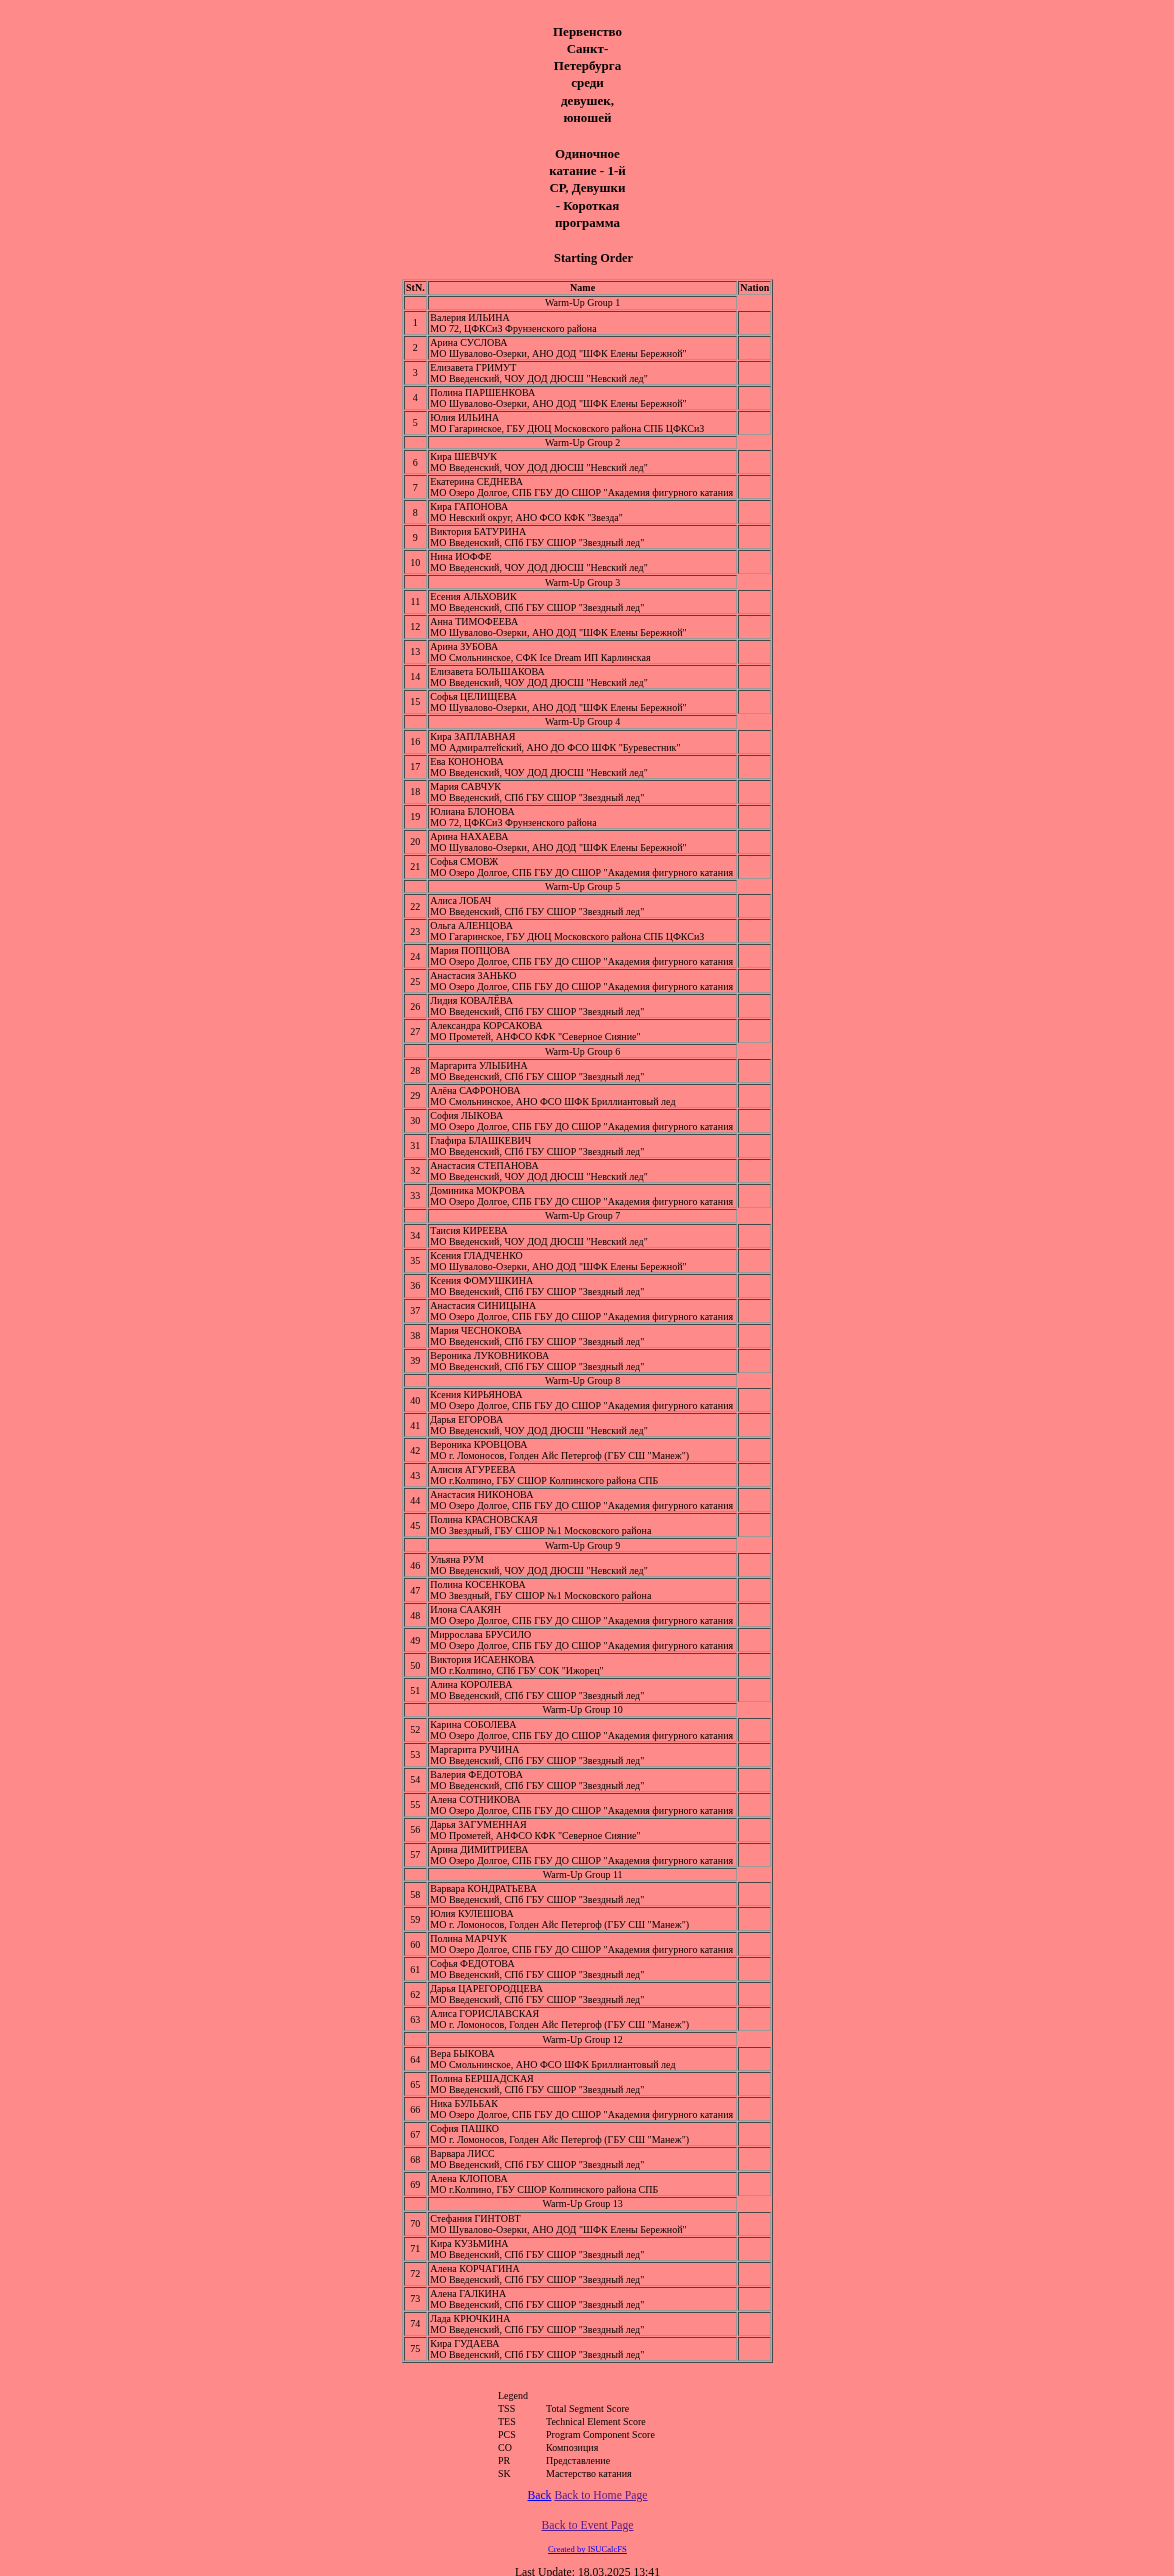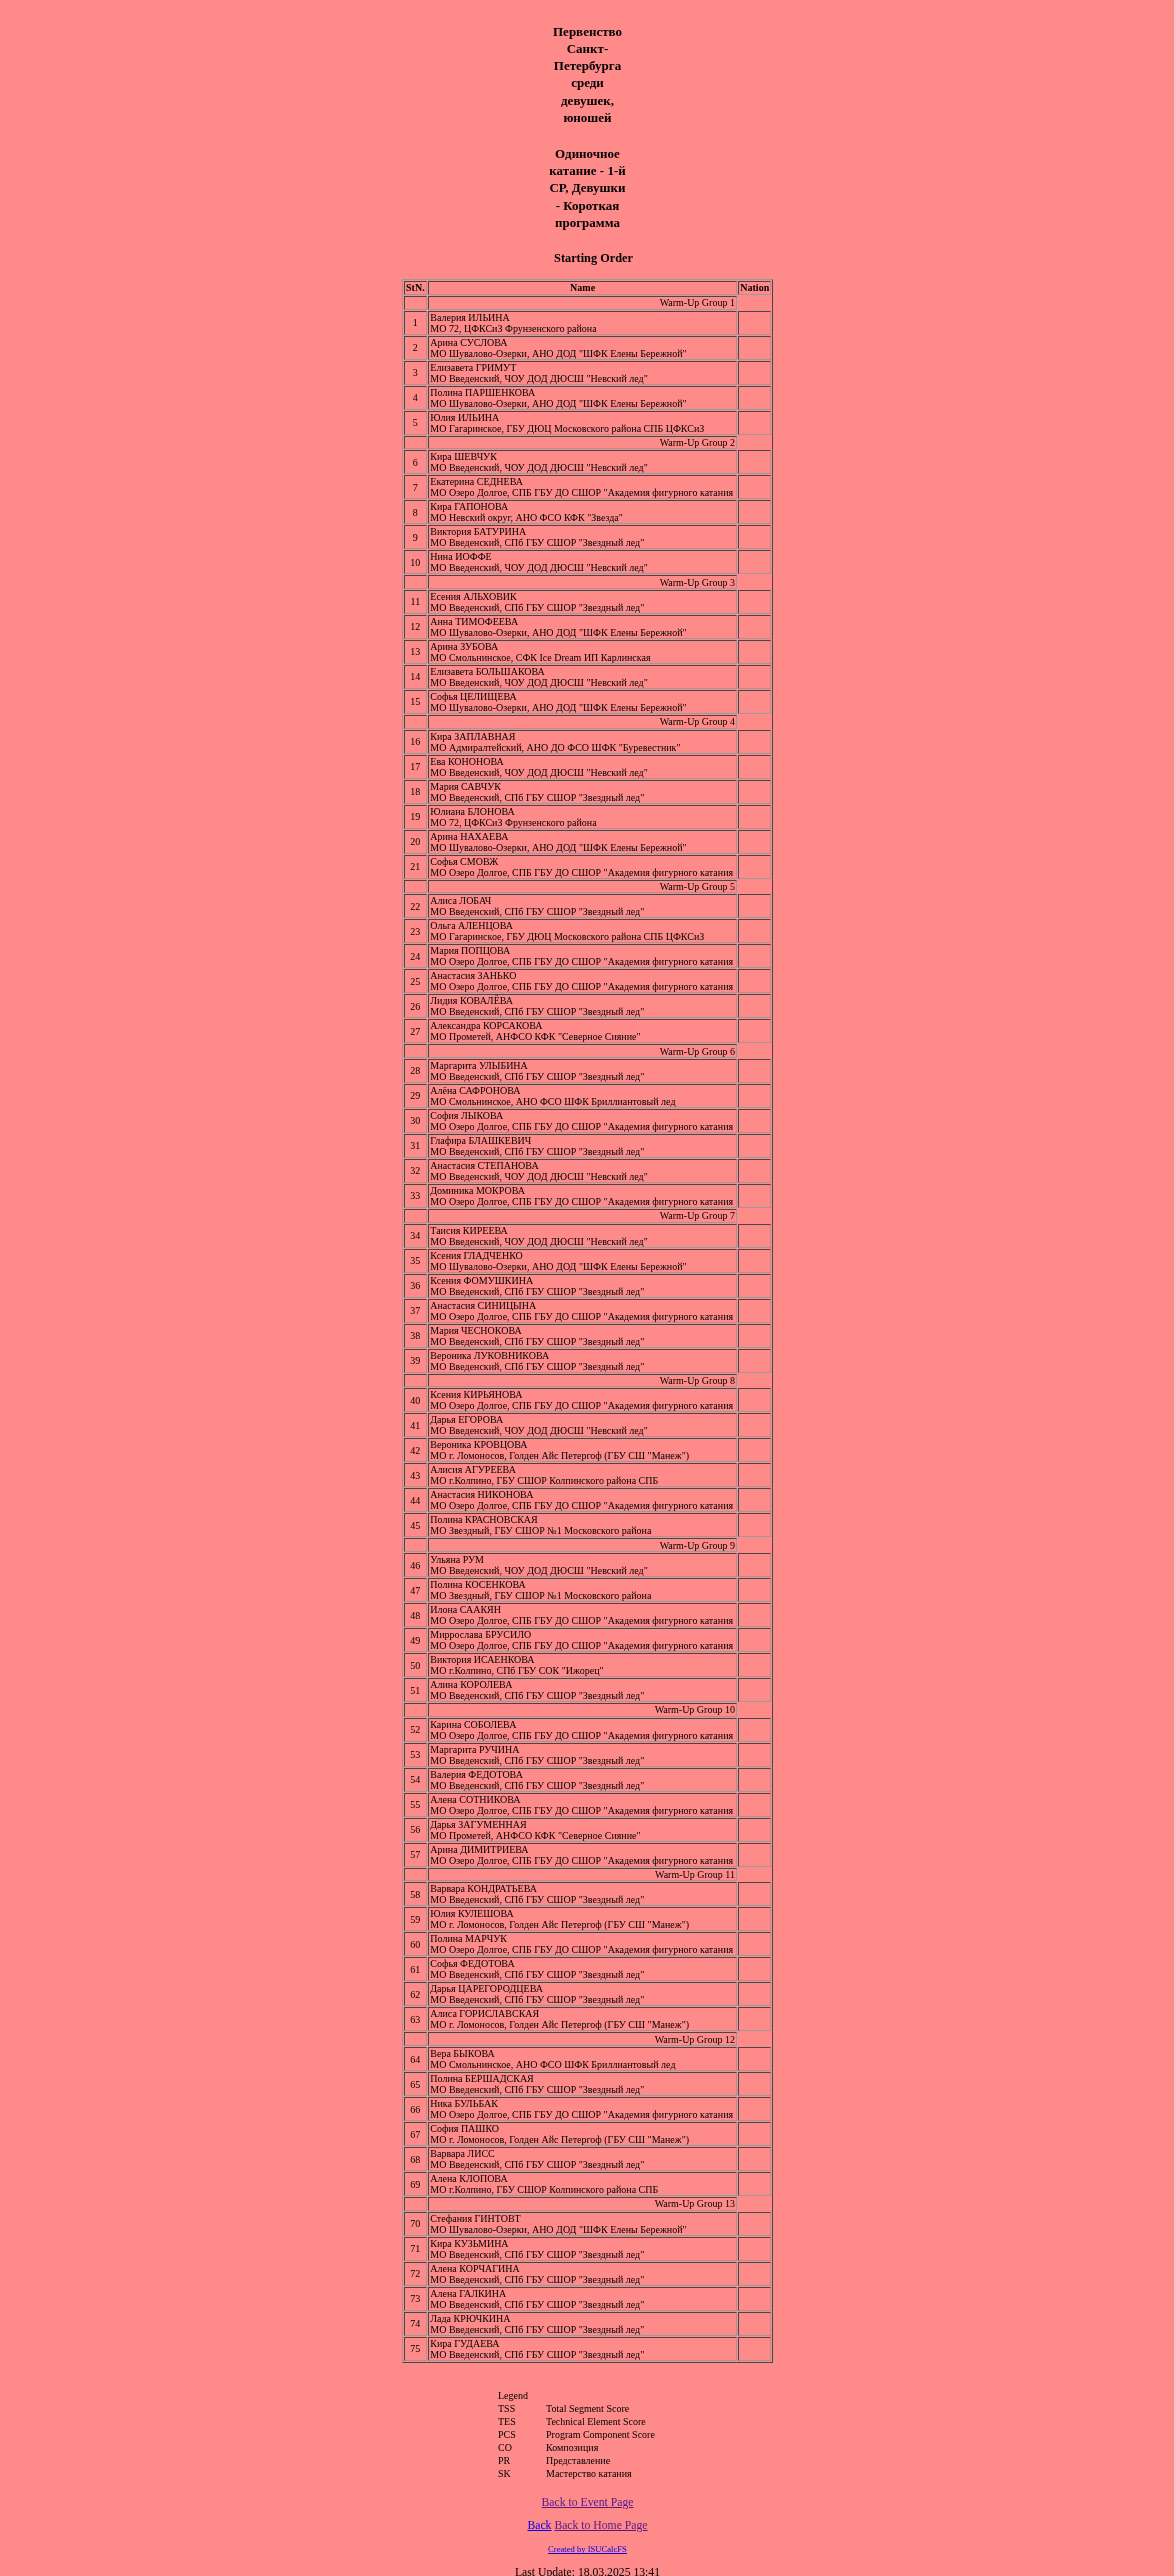"Warm-Up Group 1" td.wu { text-align: right -> center }
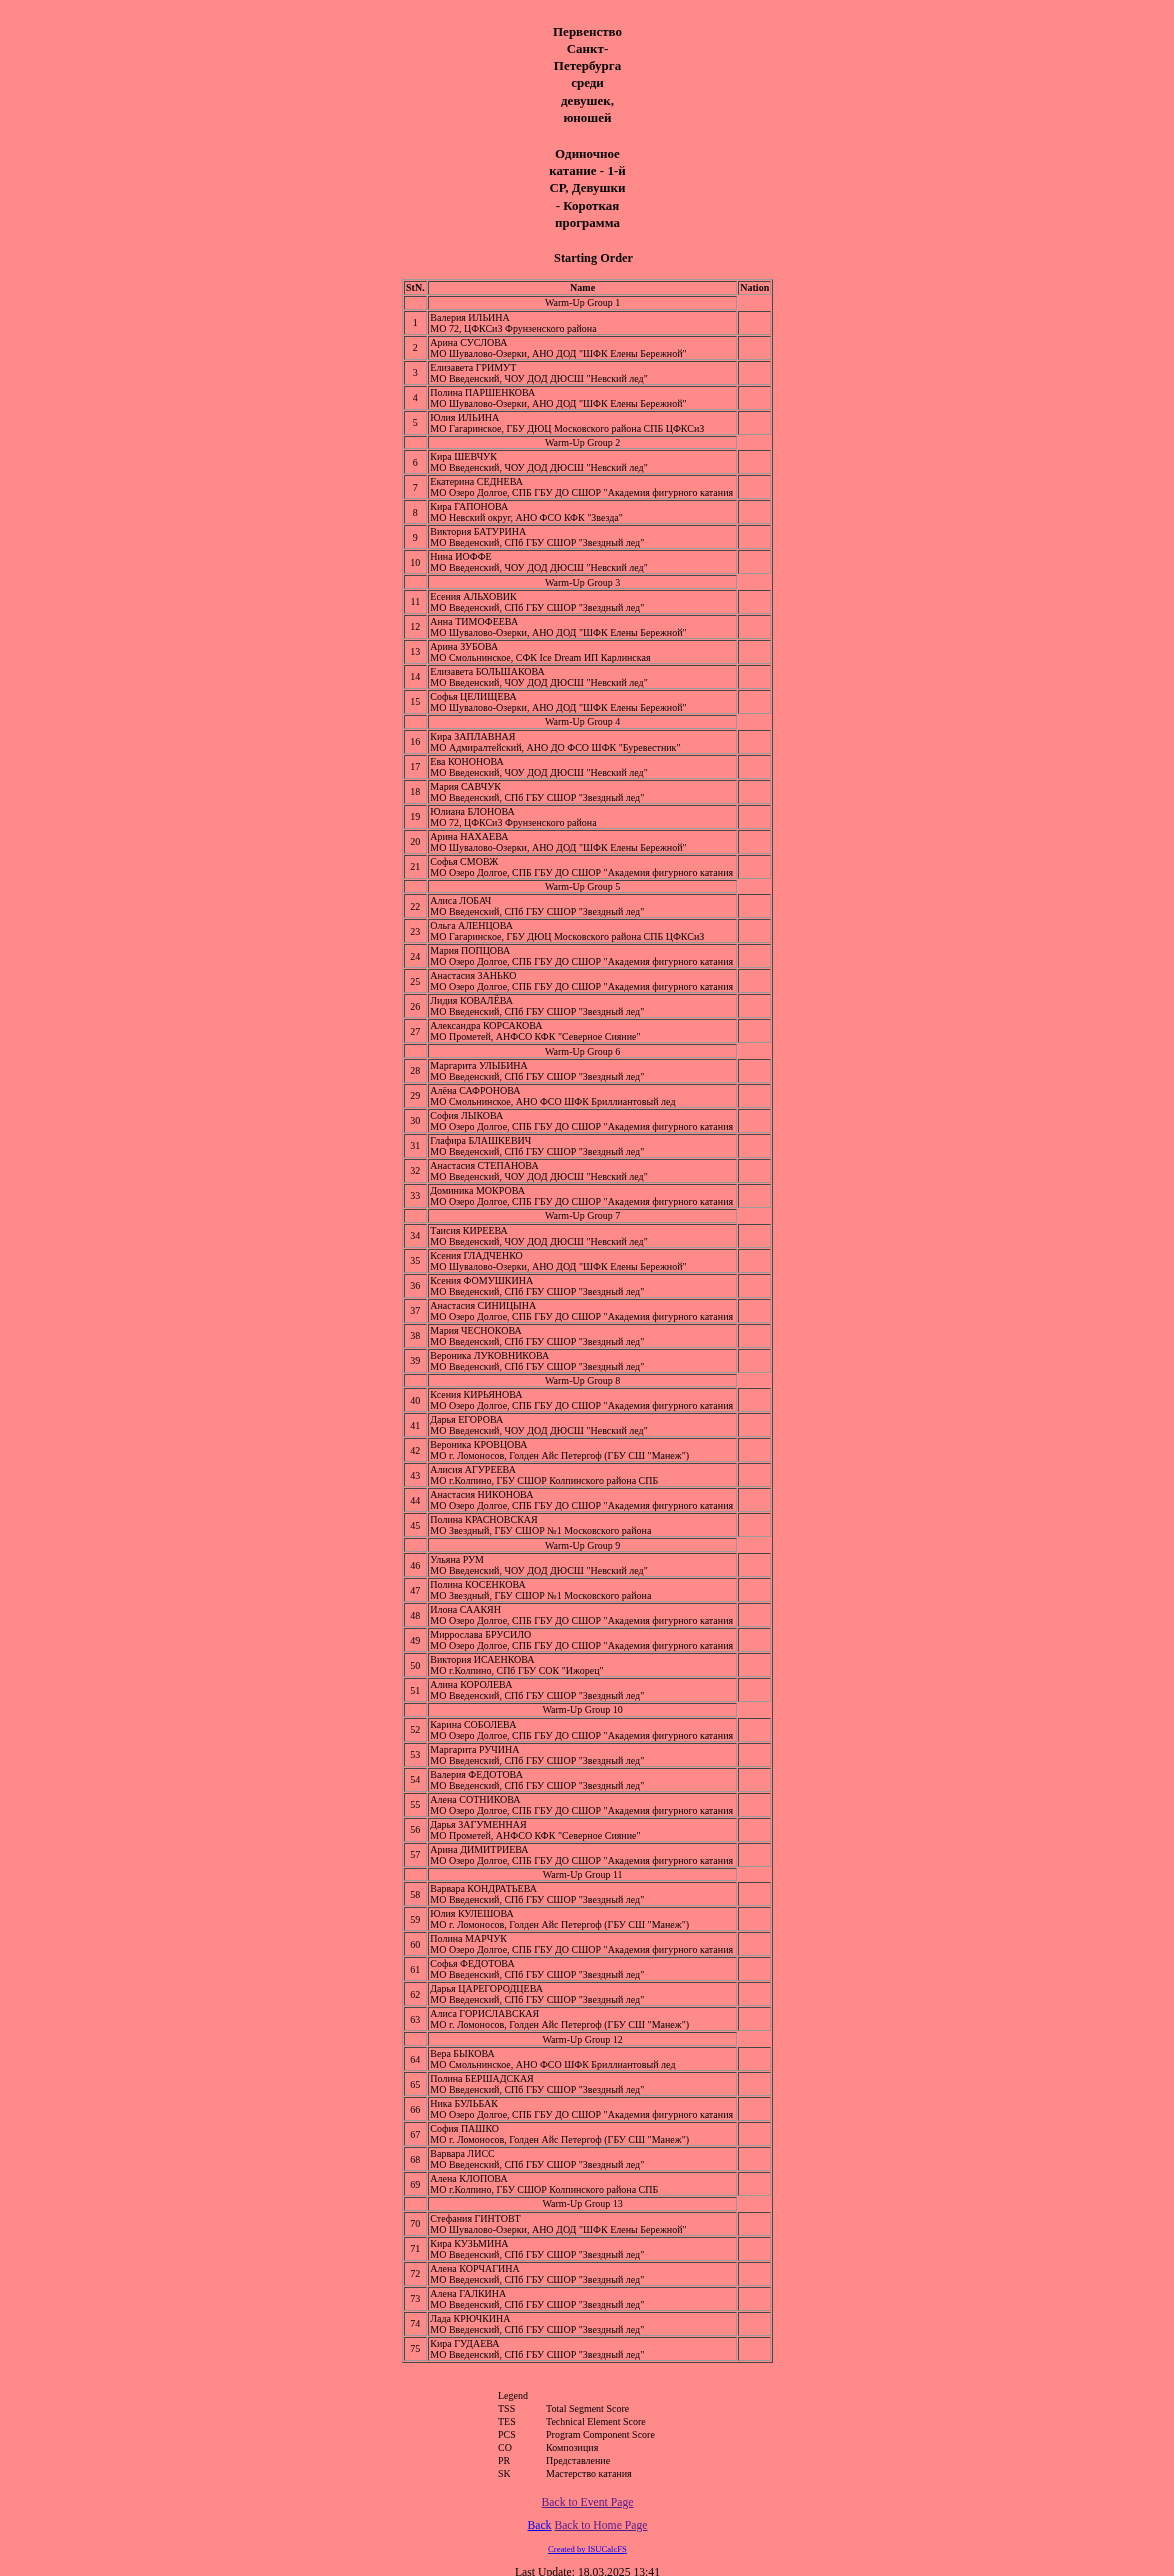"Back to Event Page" div.flink { order: before "Back Back to Home Page" -> after "Back Back to Home Page" }
